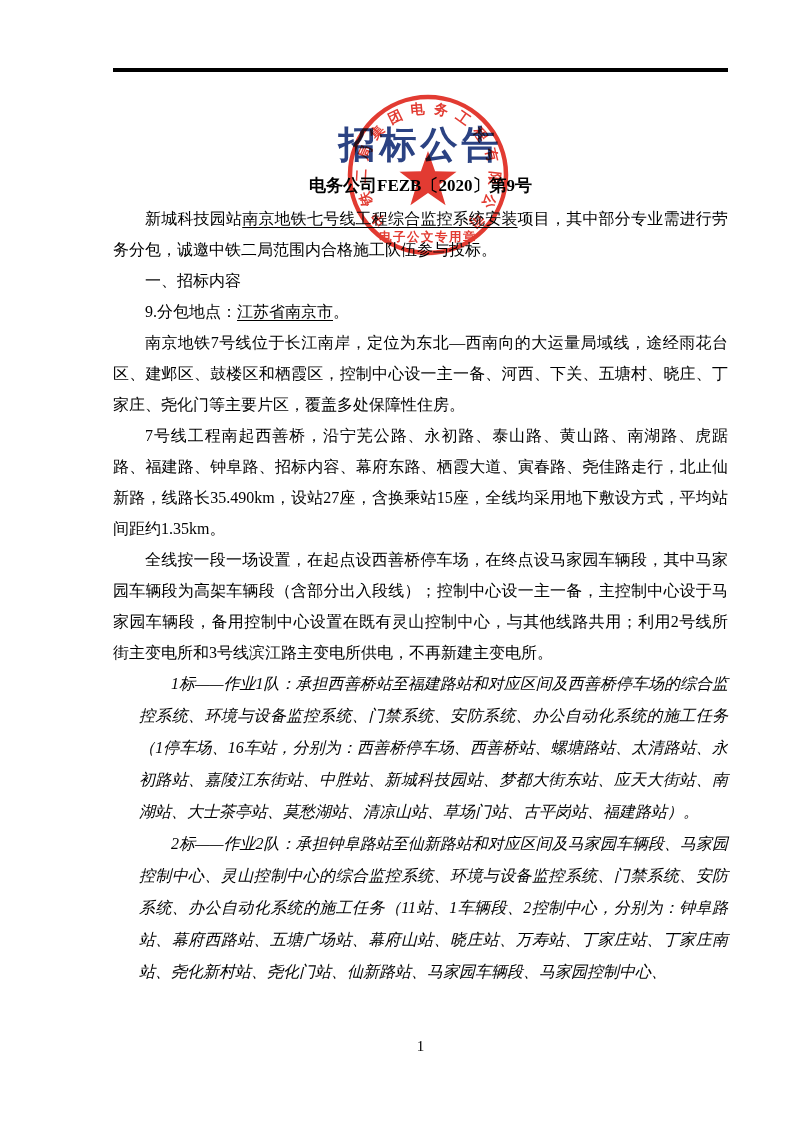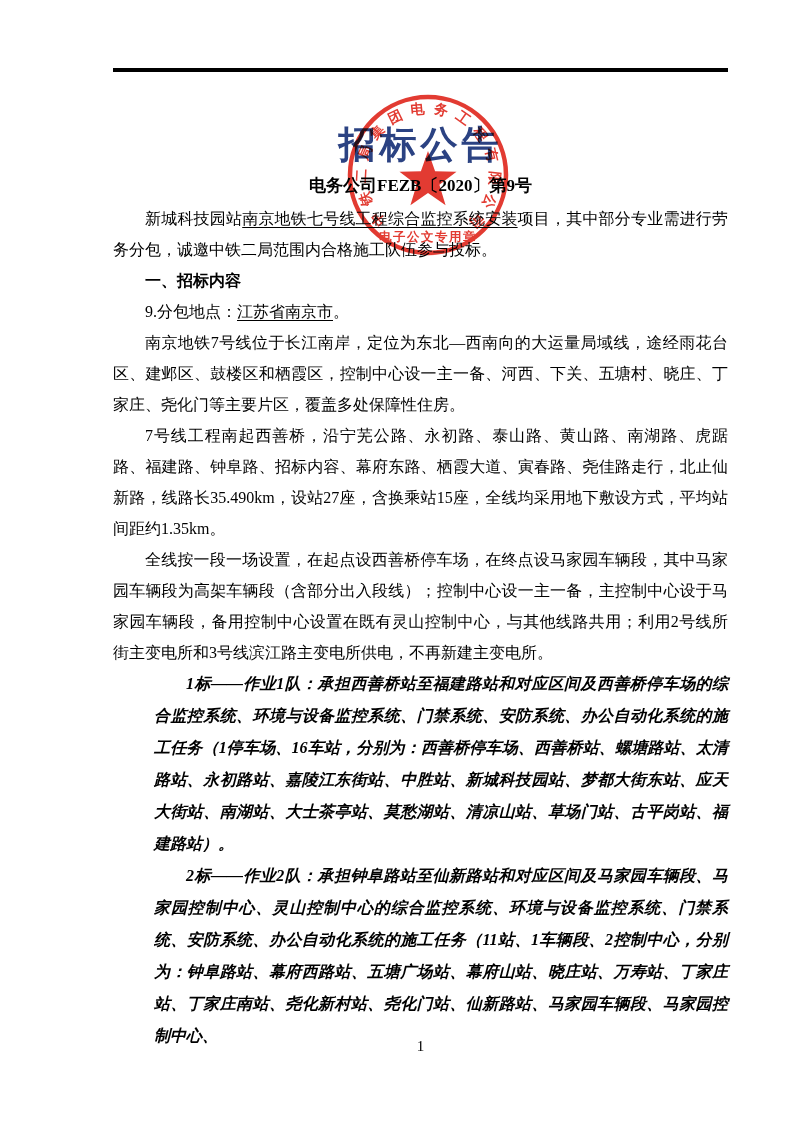"一、招标内容" .bold { font-weight: bold -> normal }
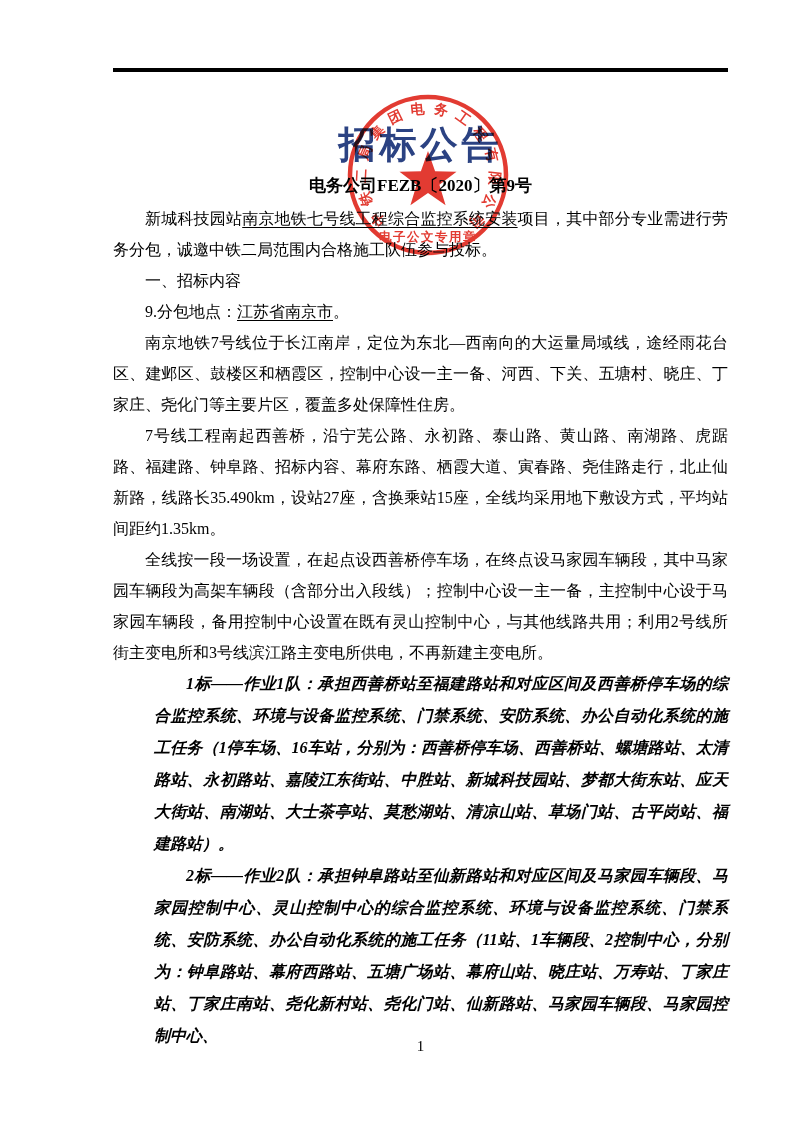"1标——作业1队：承担西善桥站至福建路站和对应区间及西善桥停车场的综合监控系统、" .bid-para { font-weight: bold -> none; margin-left: 41px -> 26px }
